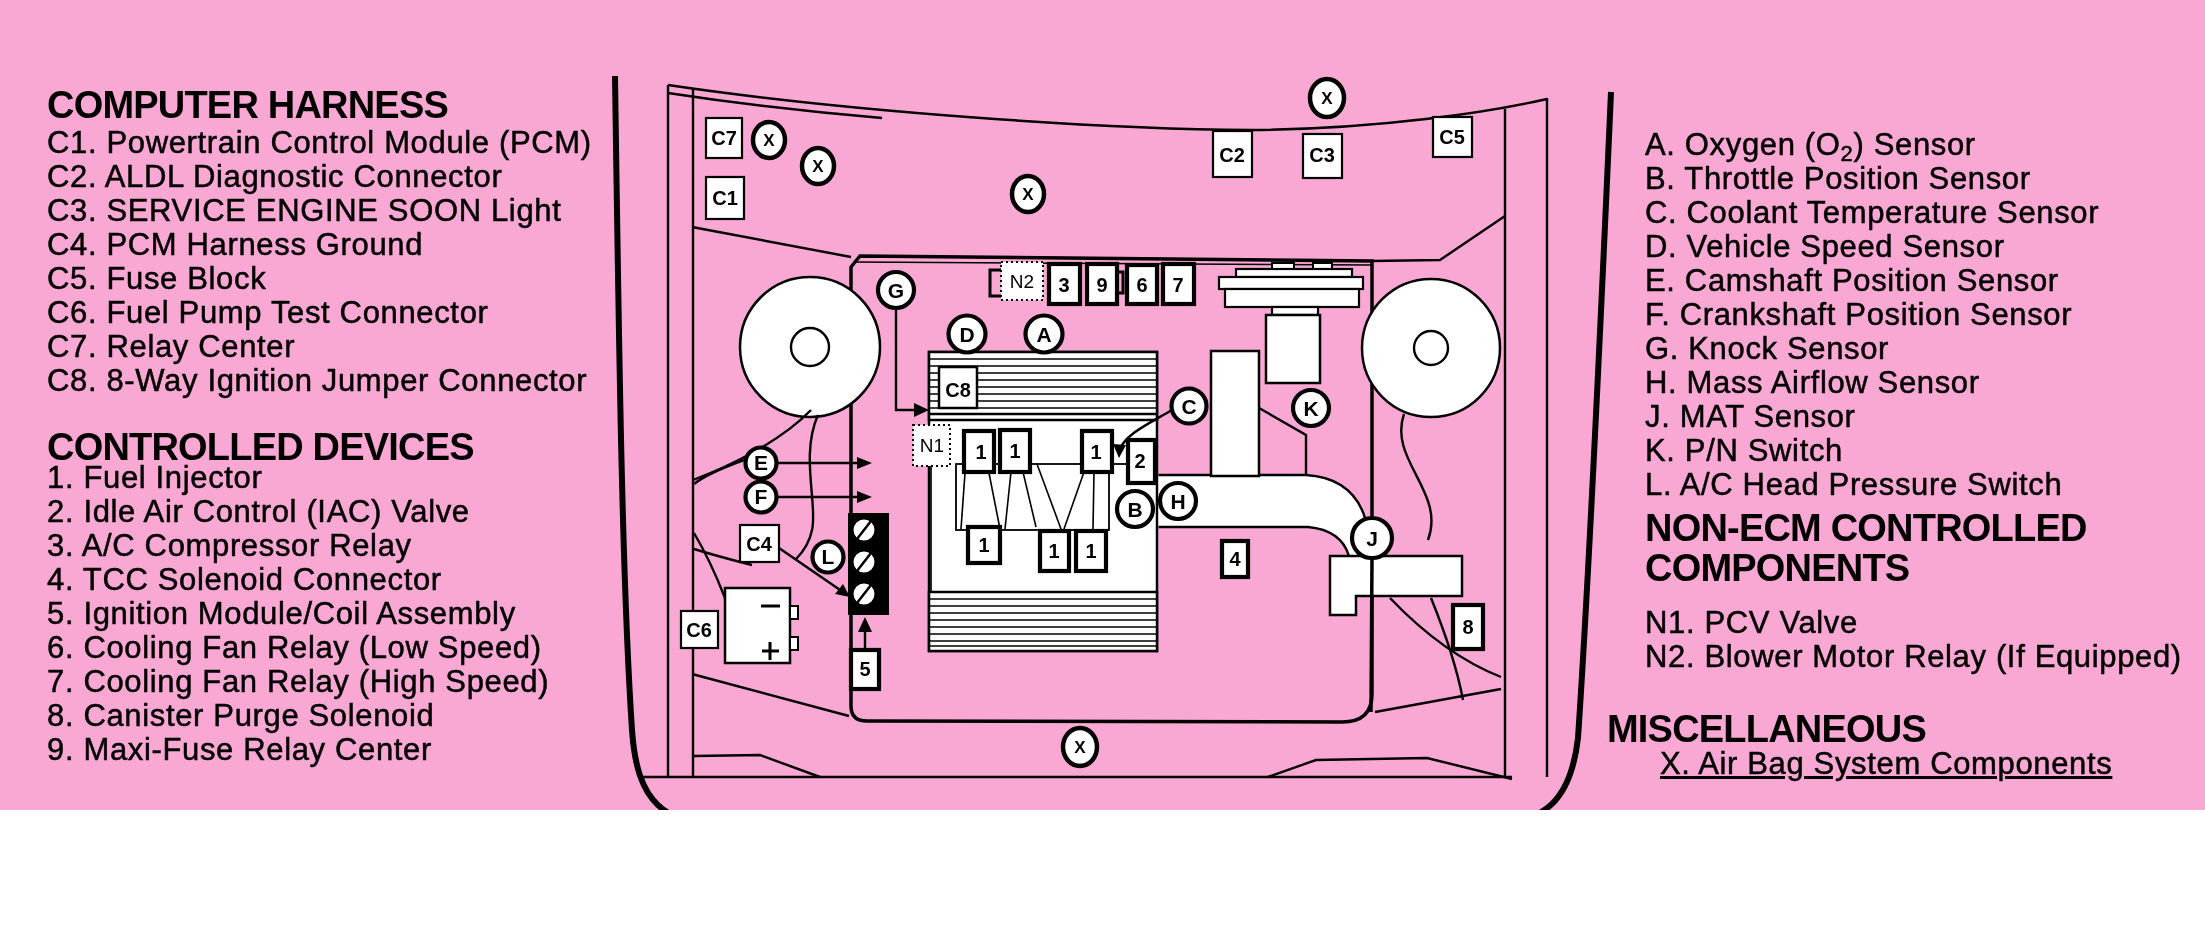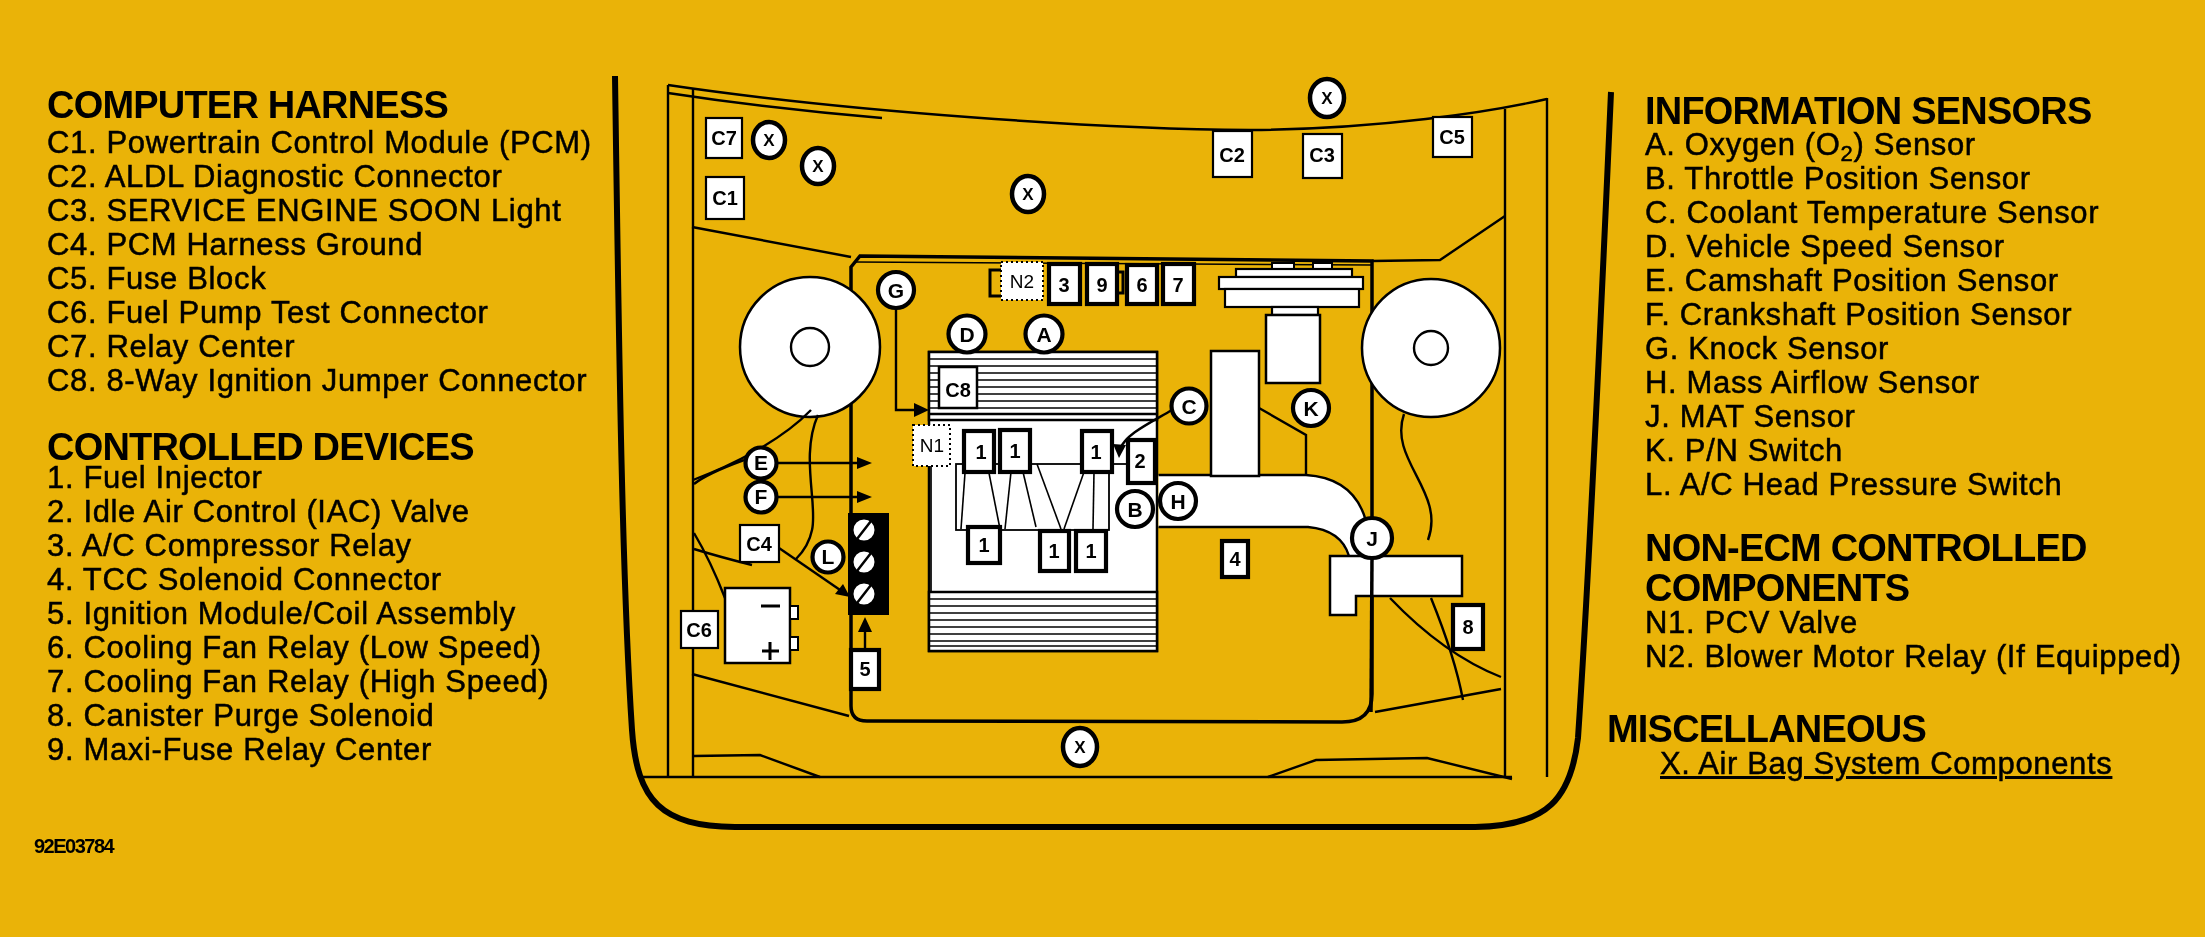"COMPUTER HARNESS" #page { background: #eab308 -> #f9a8d4; height: 937px -> 810px }
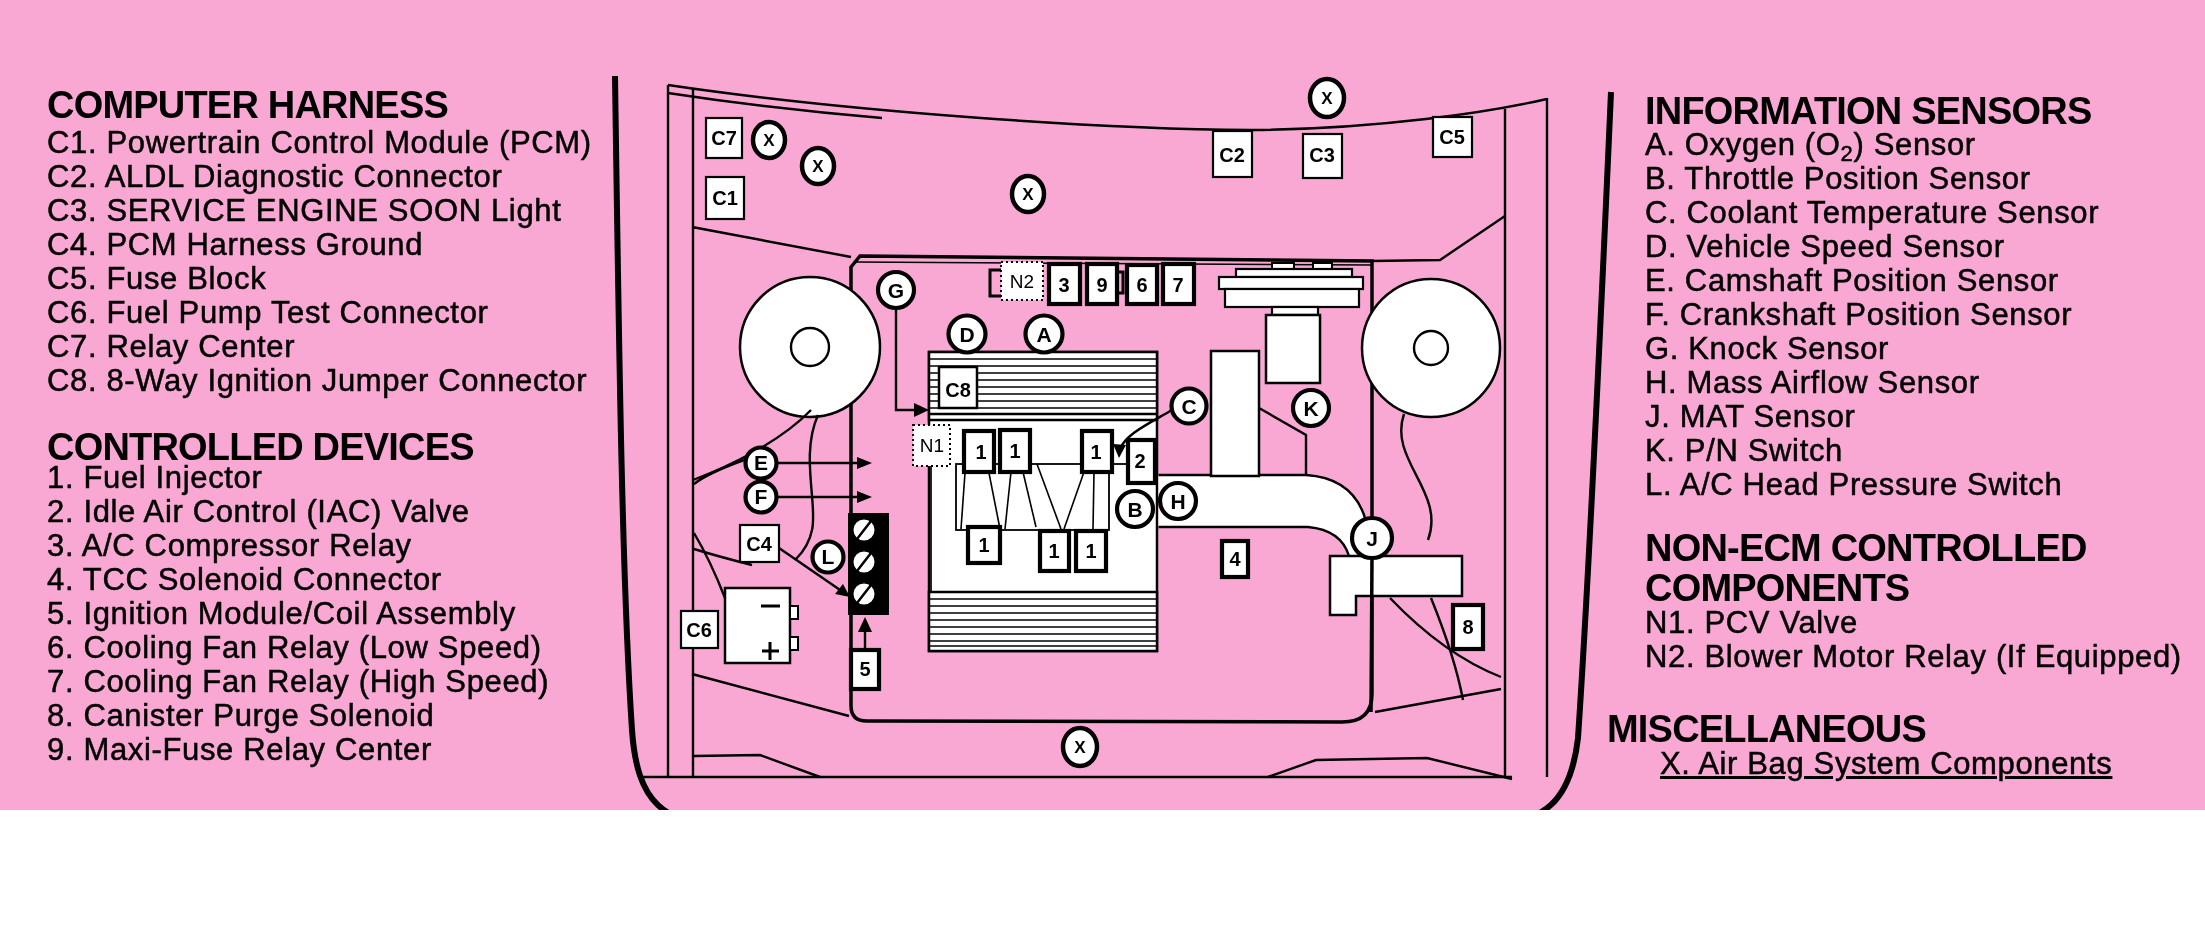"INFORMATION SENSORS" div.h { html: <div>INFORMATION SENSORS</div> -> none }
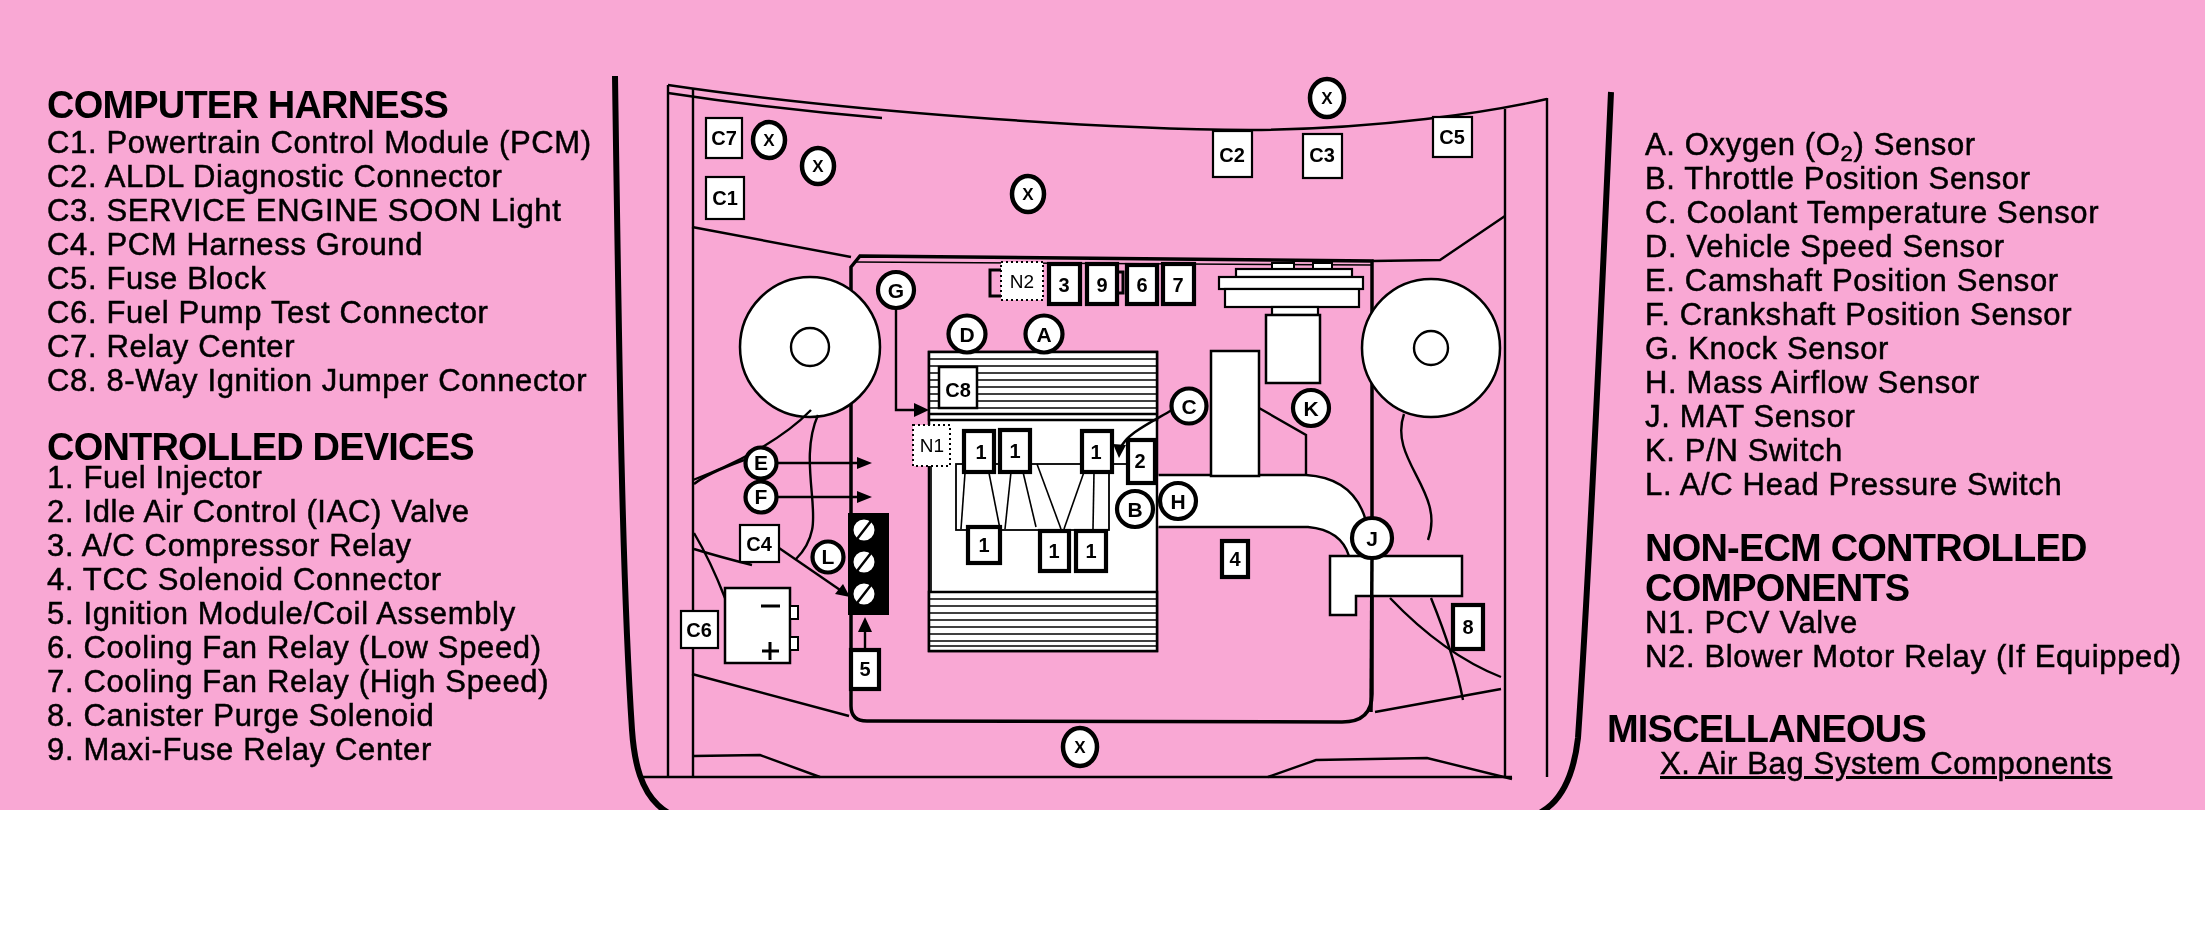"NON-ECM CONTROLLED" div.h { top: 528px -> 508px }
